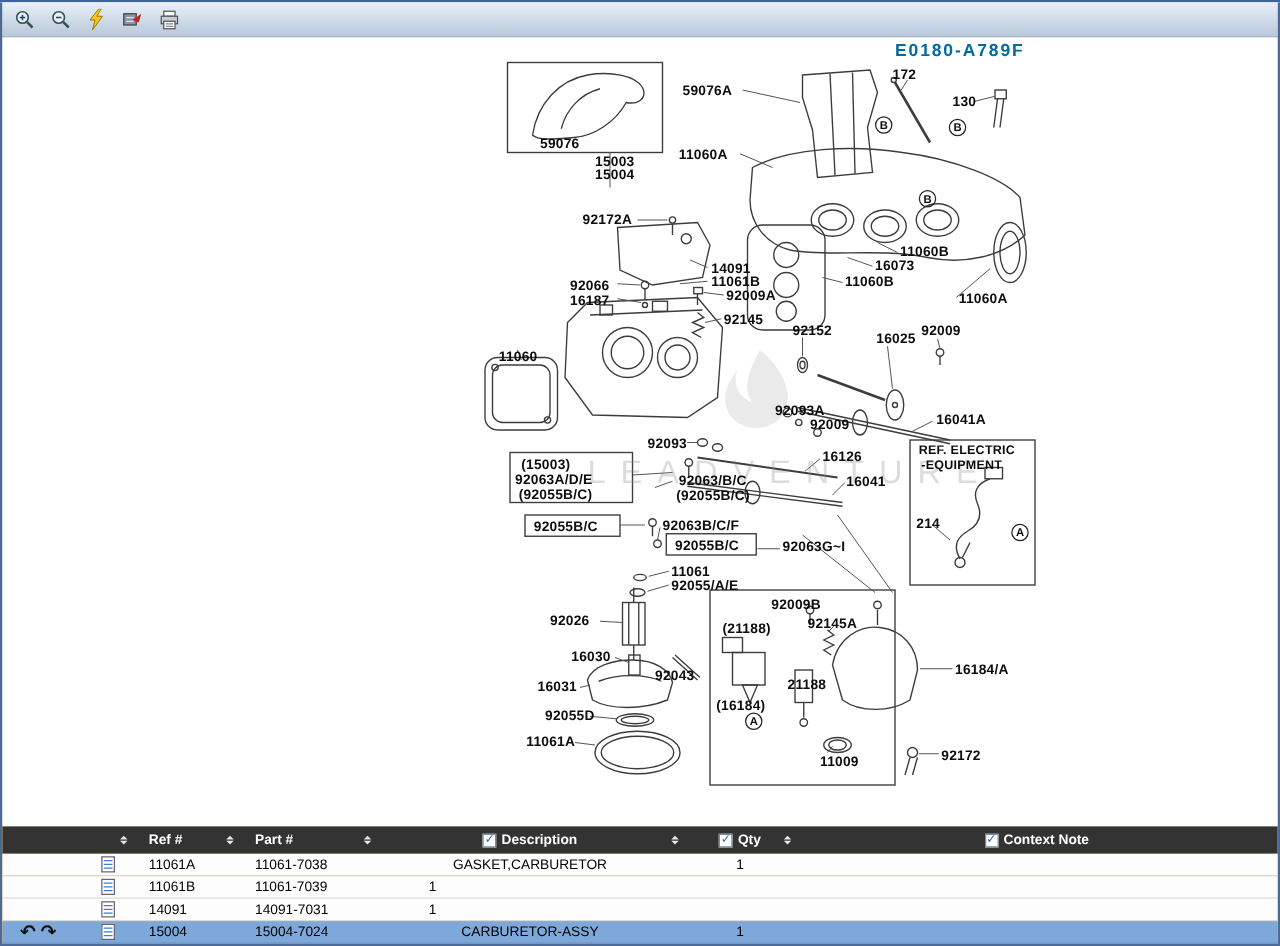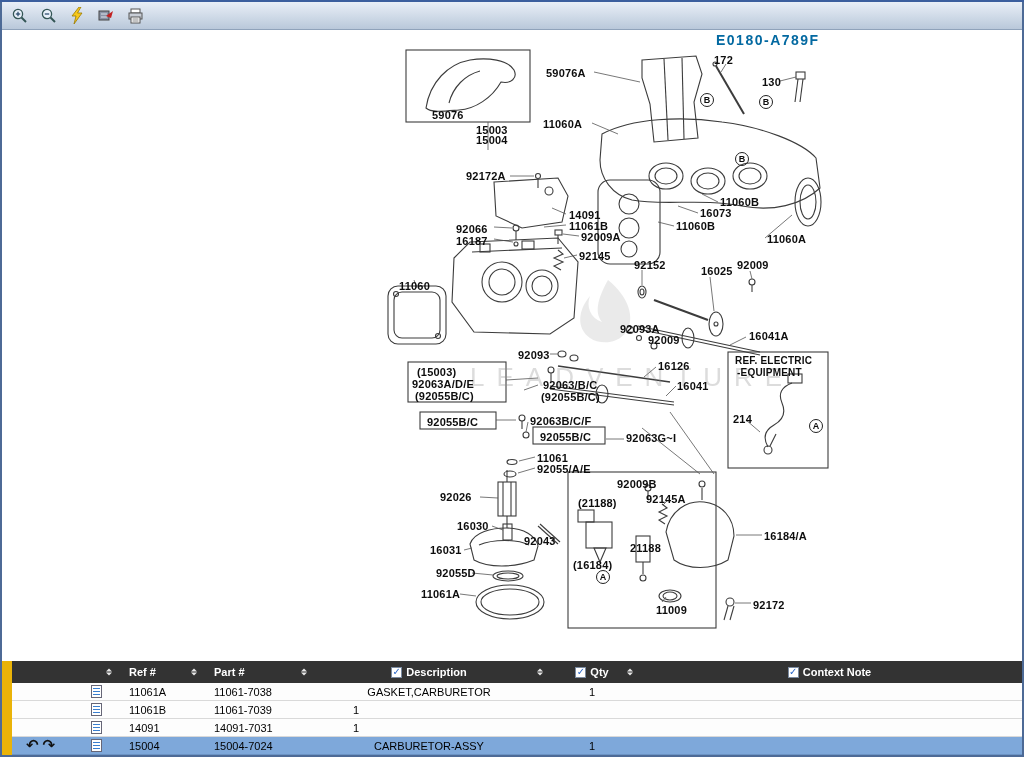"Ref #" .table { padding-left: 10px -> none }
